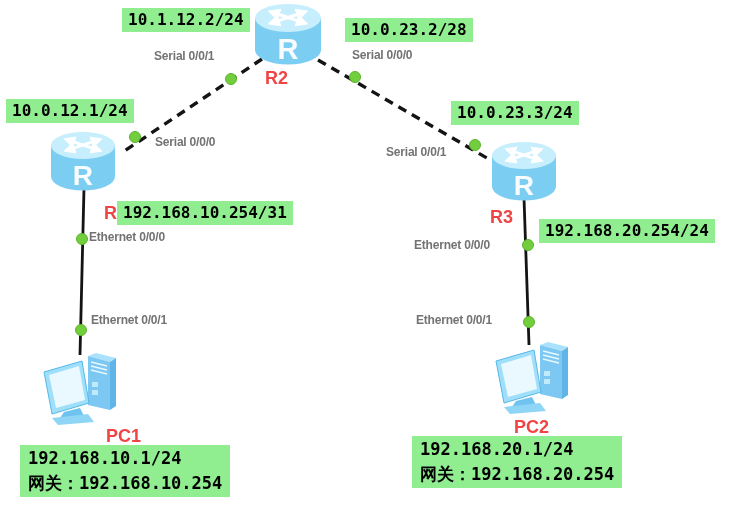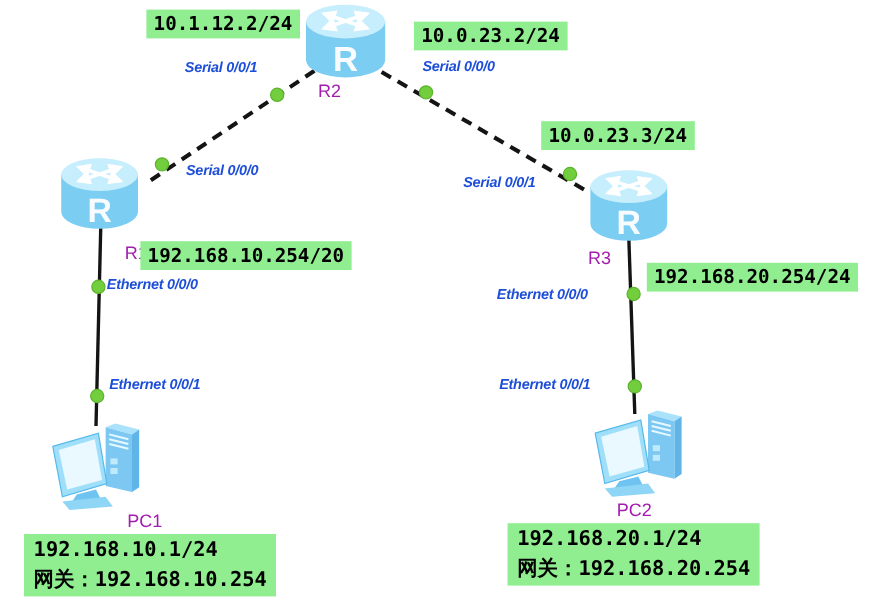"10.0.23.2/24" div.ip-label { text: 10.0.23.2/24 -> 10.0.23.2/28 }
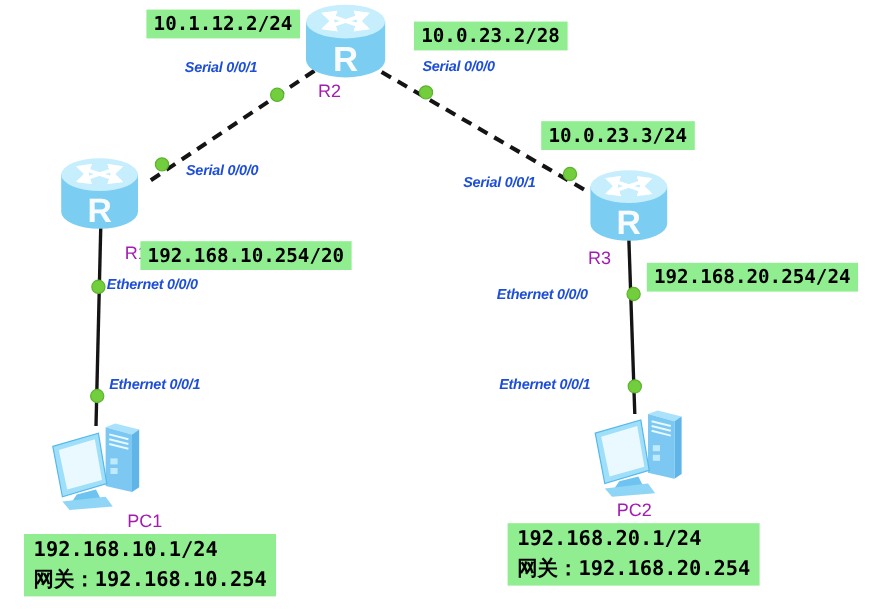"Serial 0/0/1" .port-label { color: #1d4ed8 -> #737373; font-style: italic -> none }
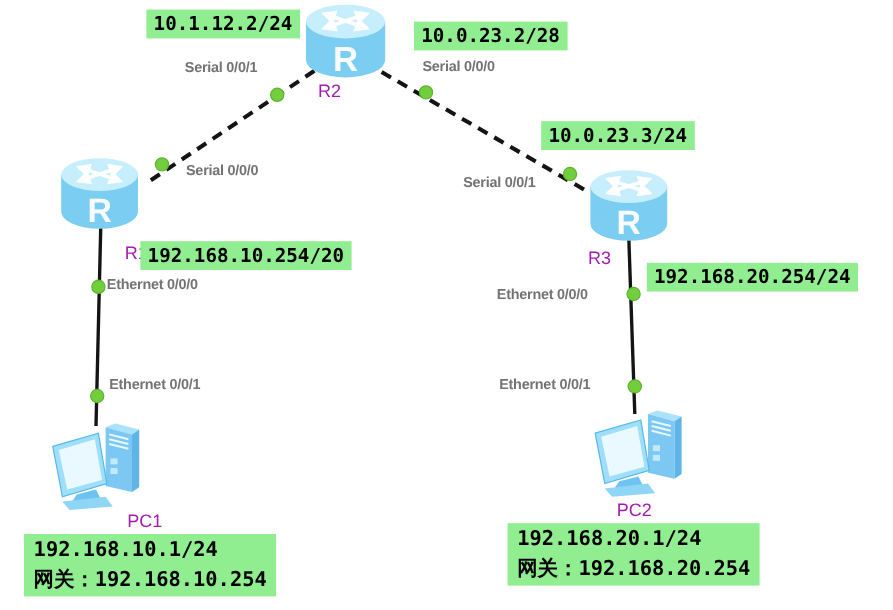"R2" .dev-label { color: #a21caf -> #ef4444; font-size: 15px -> 18px; font-weight: normal -> bold }
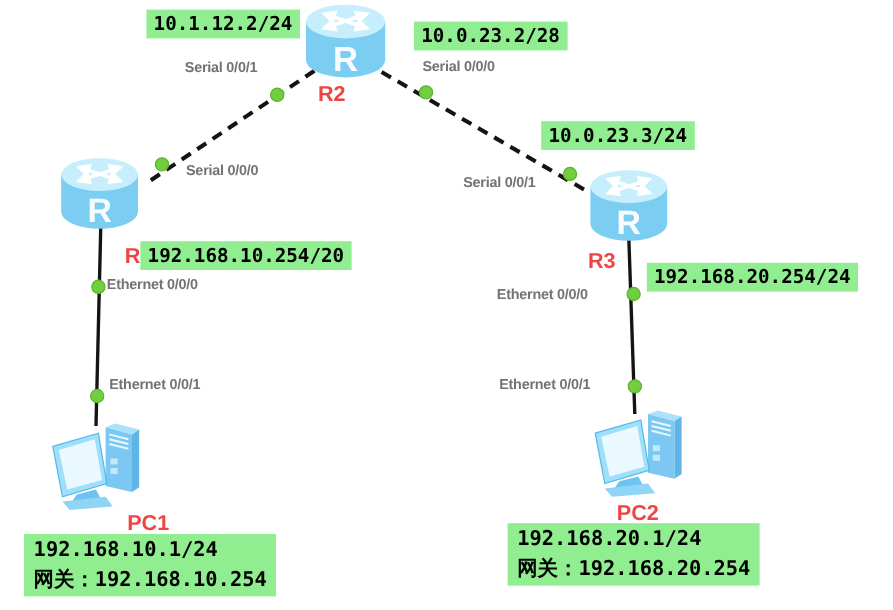"10.0.12.1/24" div.ip-label { html: none -> <div>10.0.12.1/24</div> }
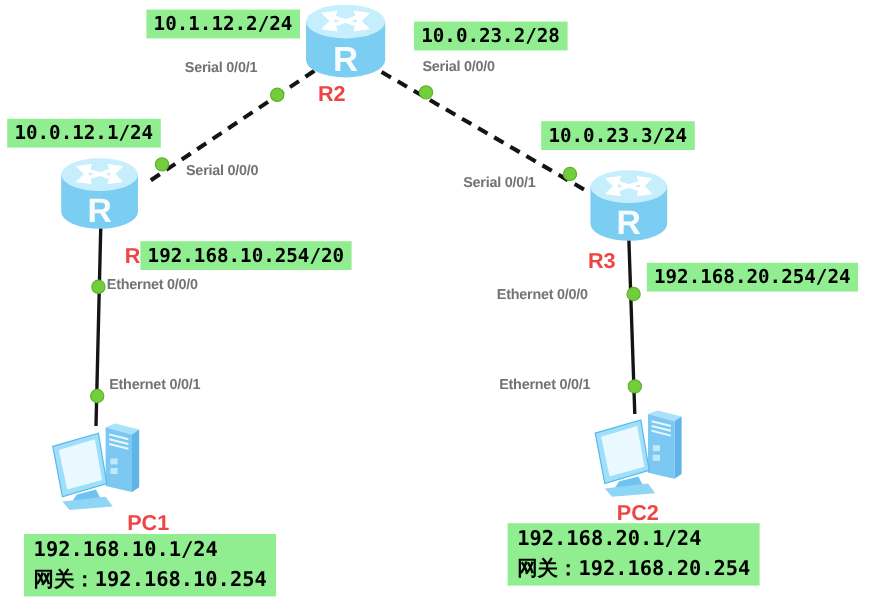"192.168.10.254/20" div.ip-label { text: 192.168.10.254/20 -> 192.168.10.254/31 }
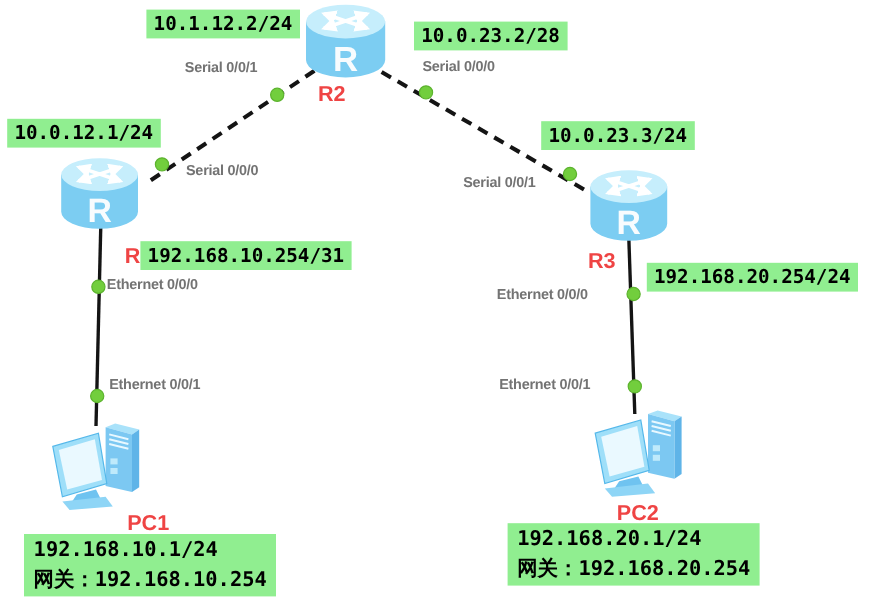"192.168.20.1/24" div.pc-info { margin-left: 11px -> none }
